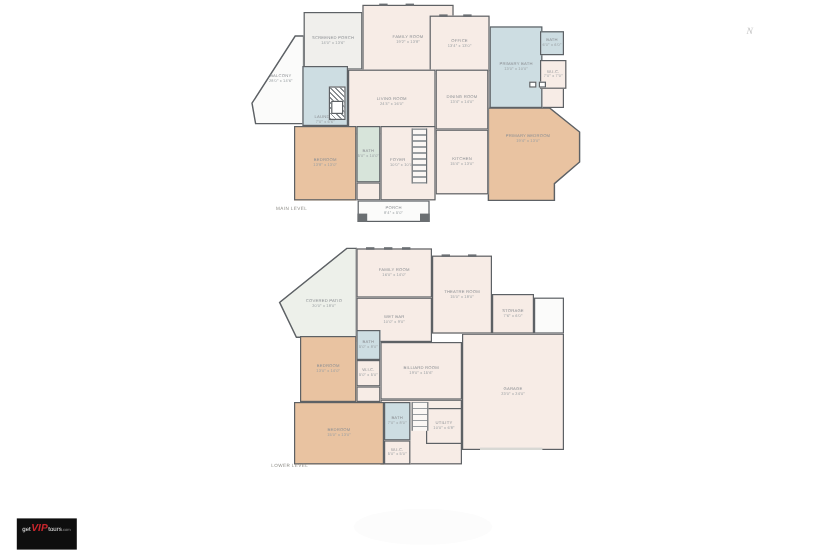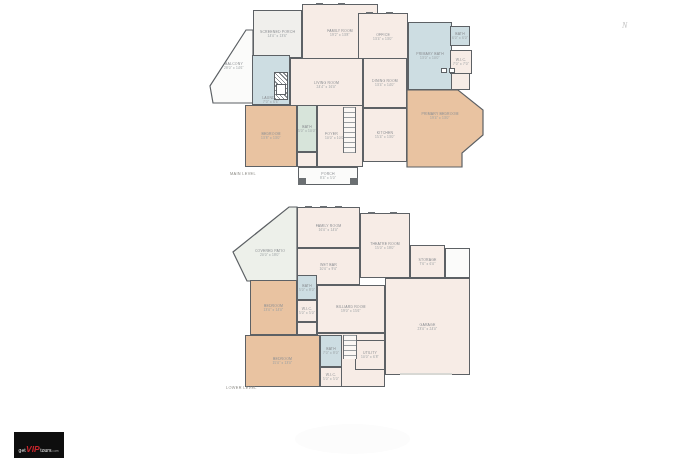"VIP" #logo { align-items: flex-end -> none }
